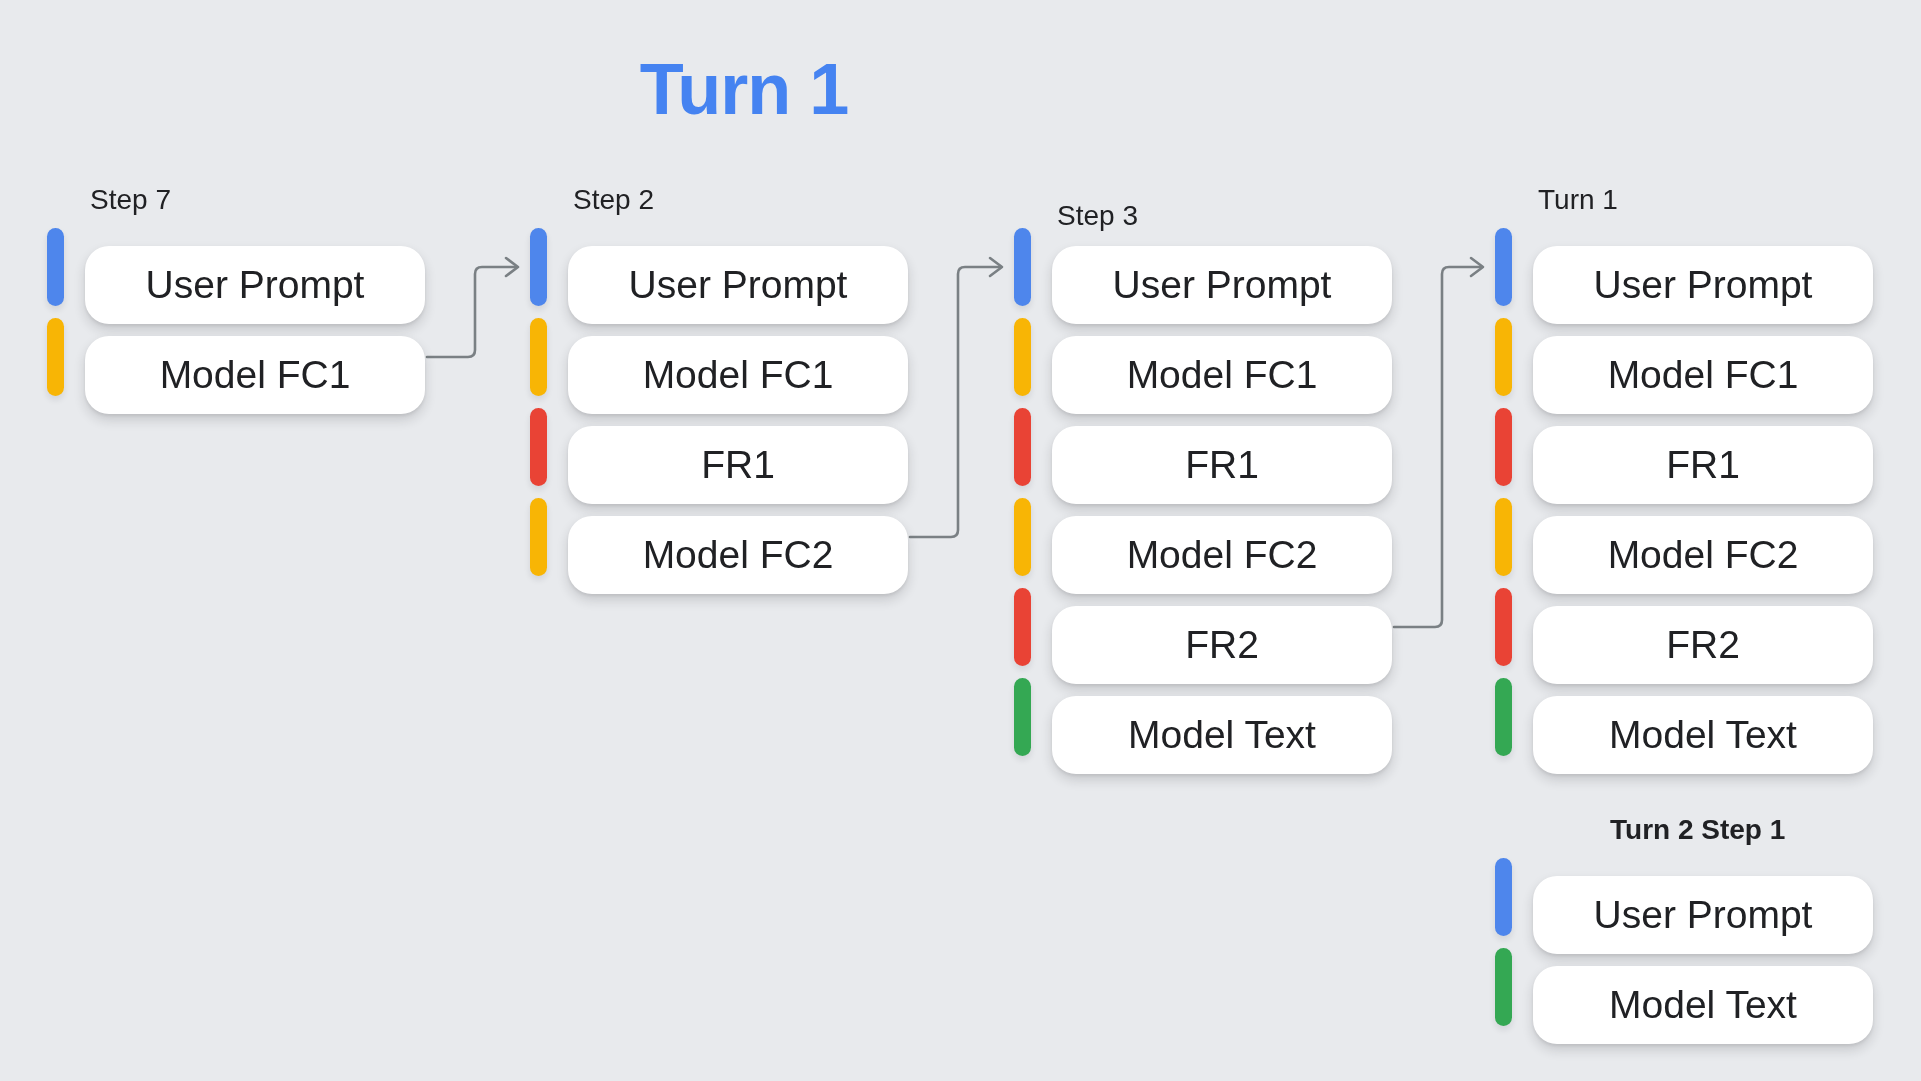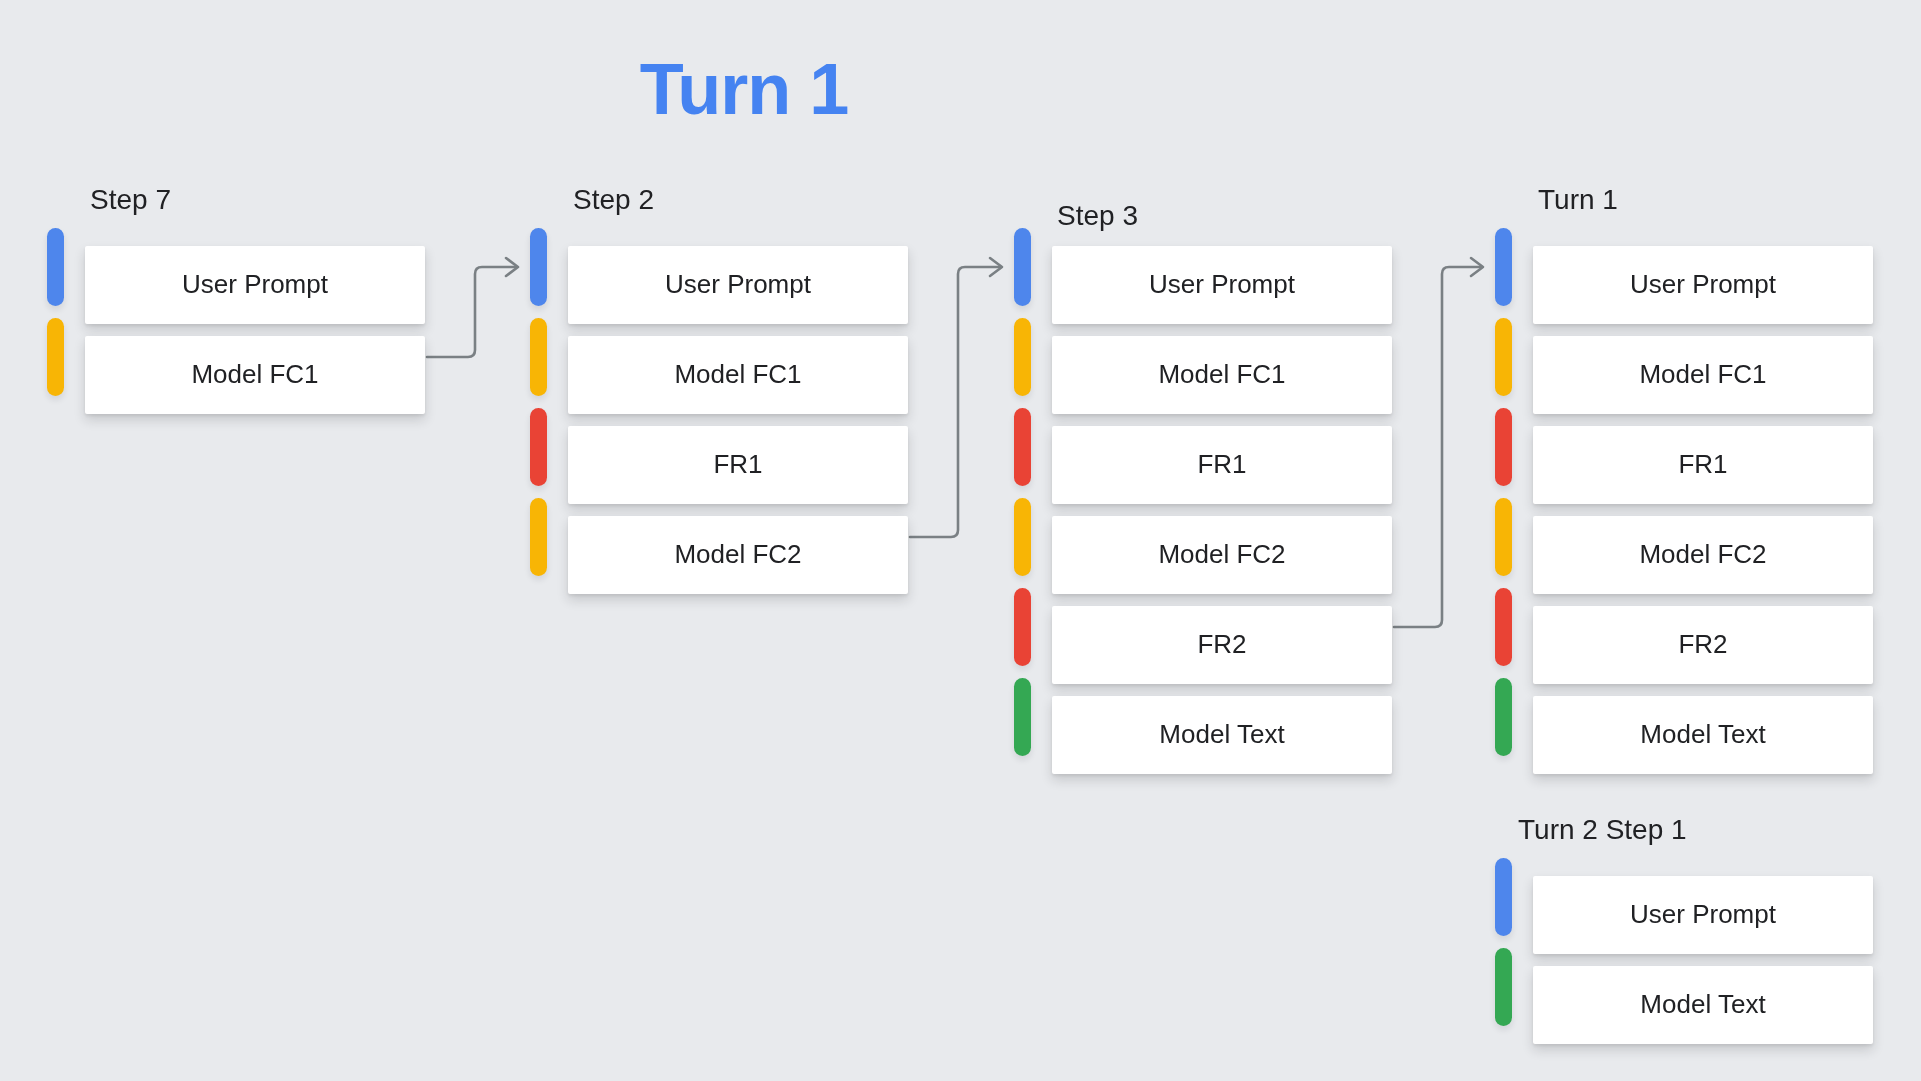"User Prompt" .card { border-radius: 2px -> 24px; font-size: 26px -> 39px }
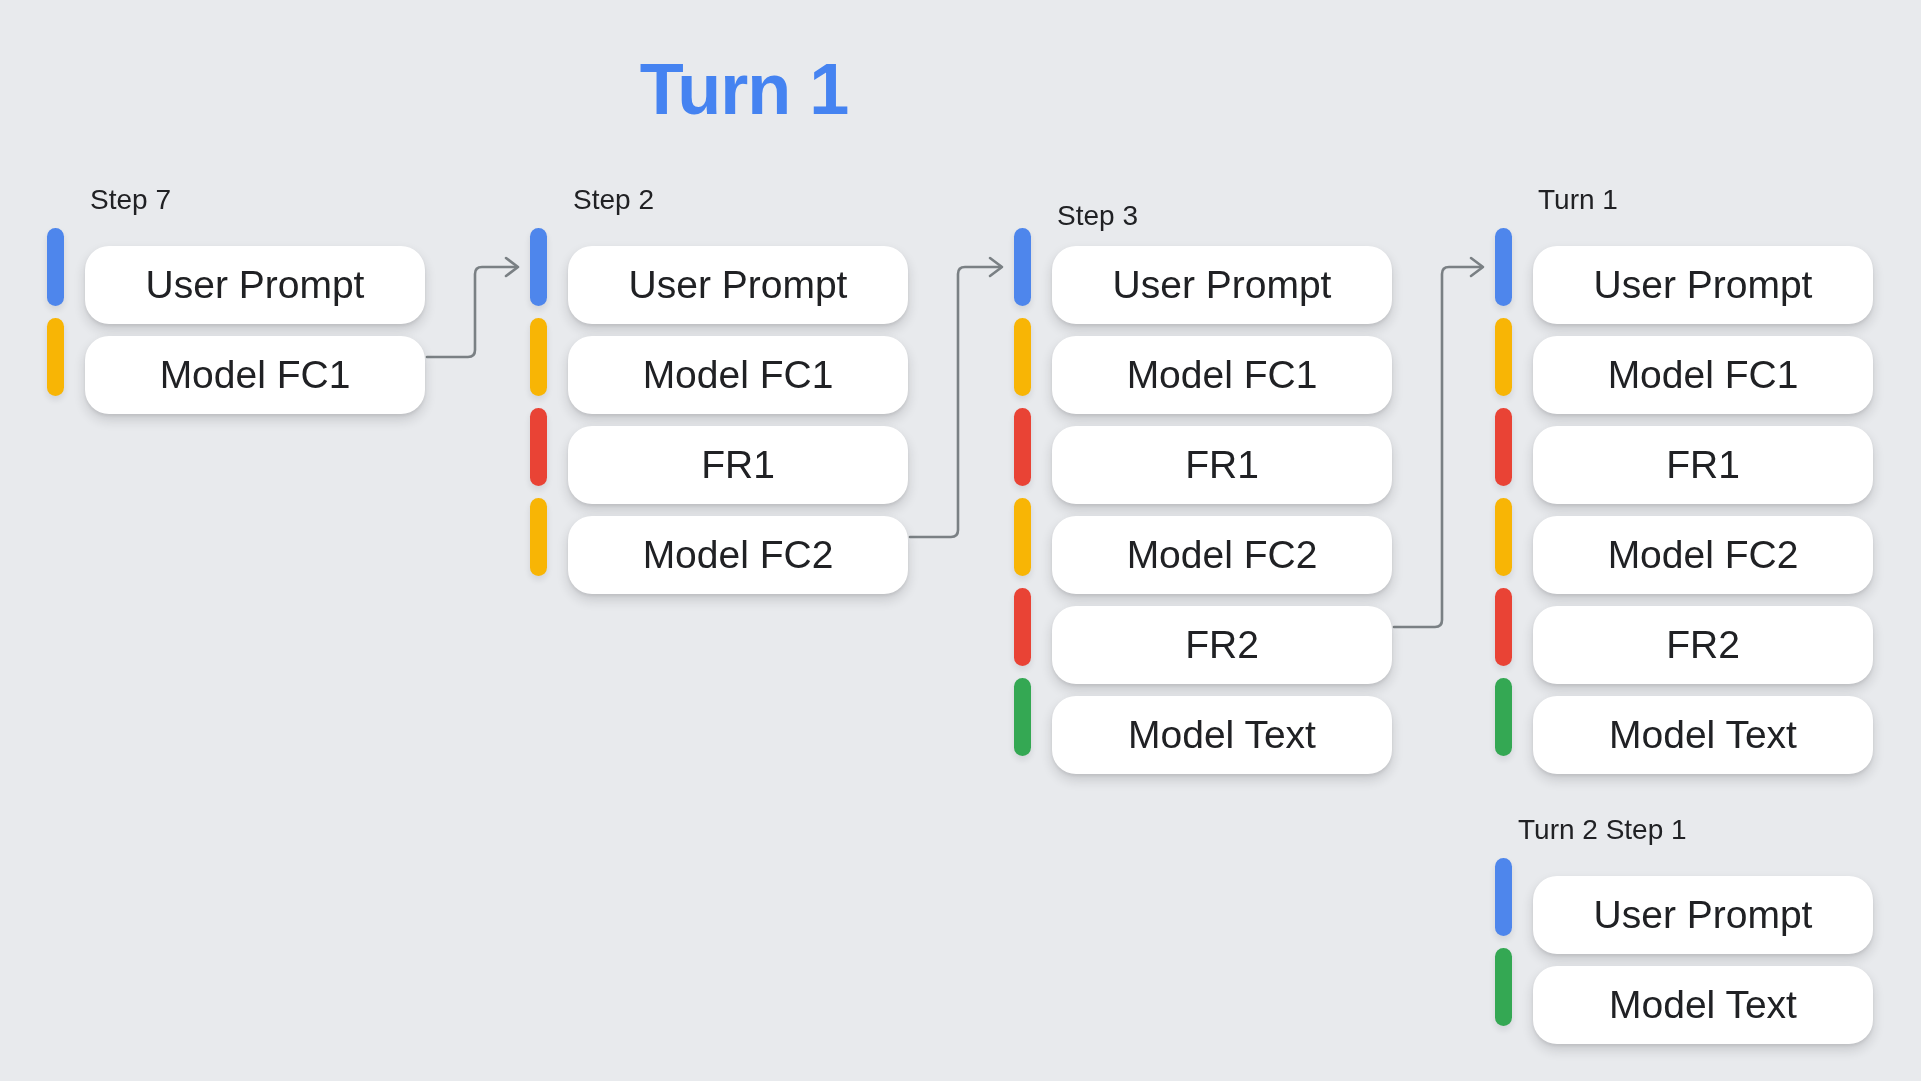"Turn 2 Step 1" div.group-label { font-weight: none -> bold; left: 1518px -> 1610px }
